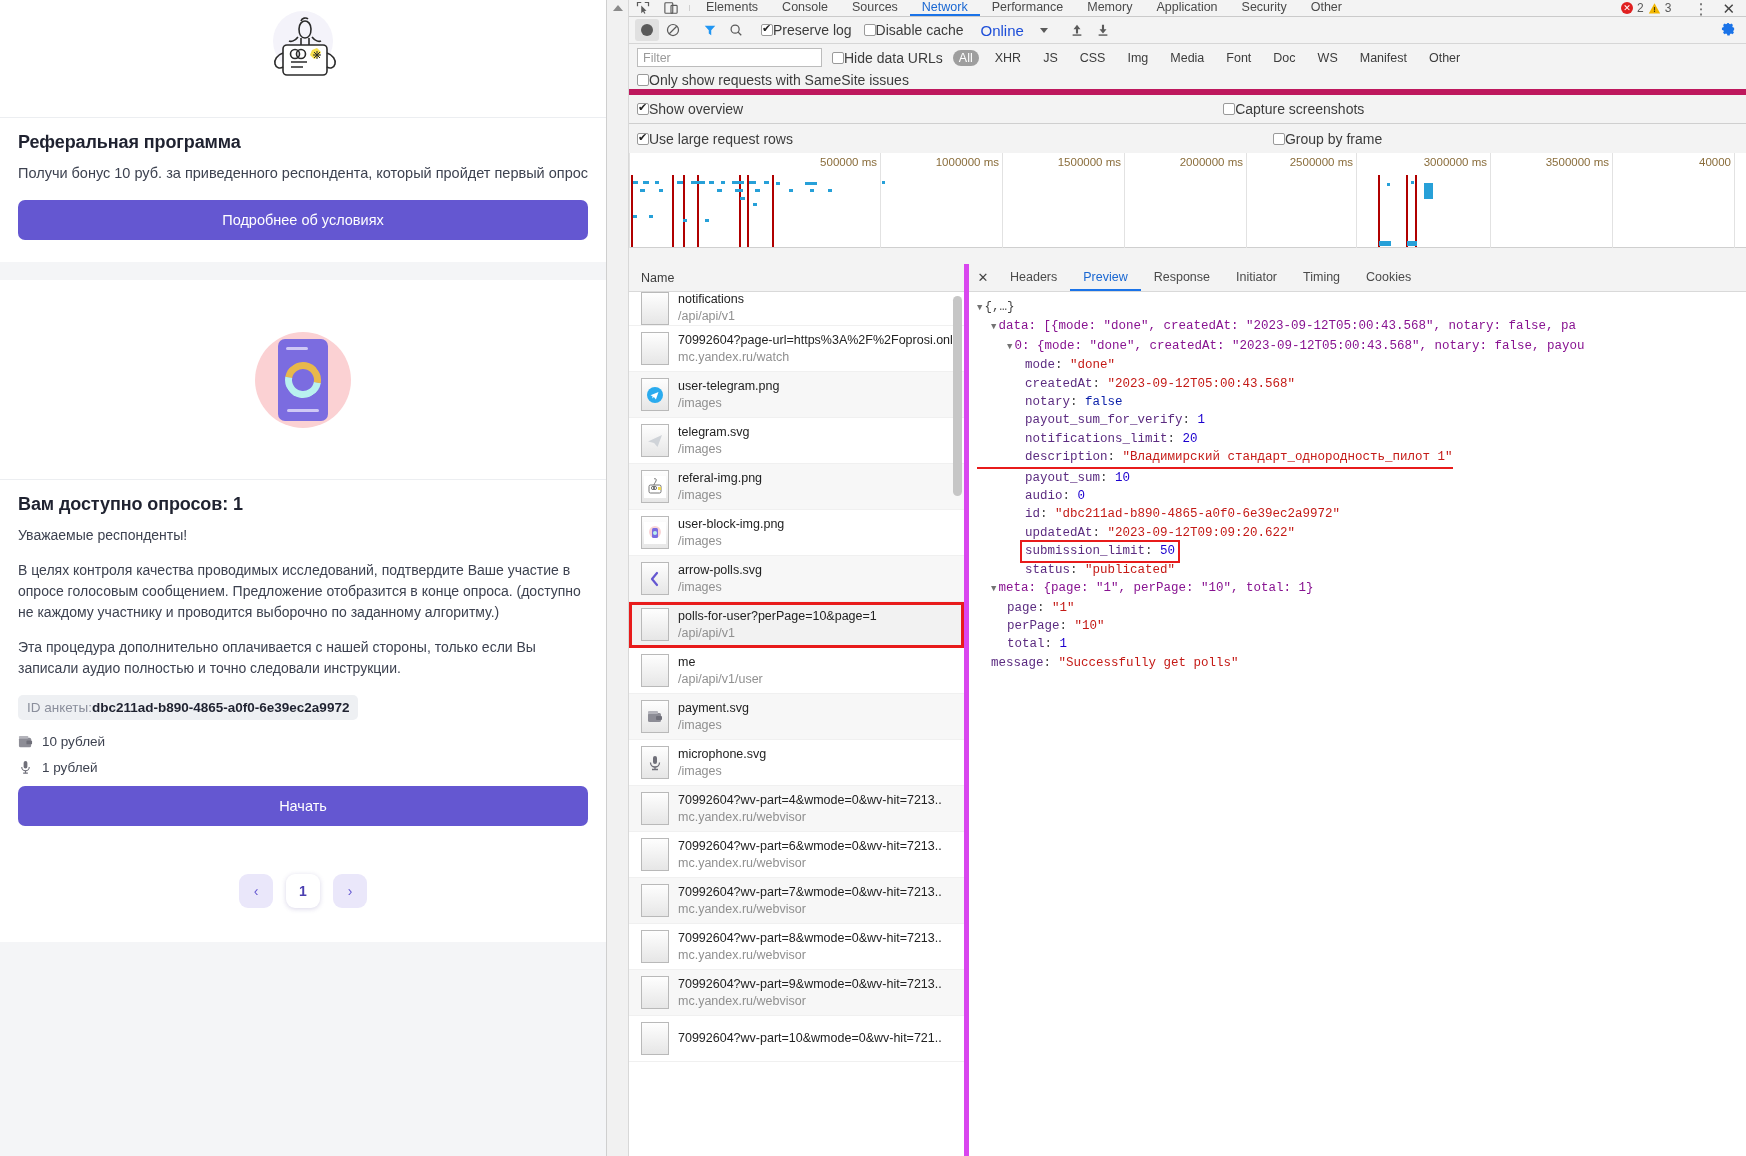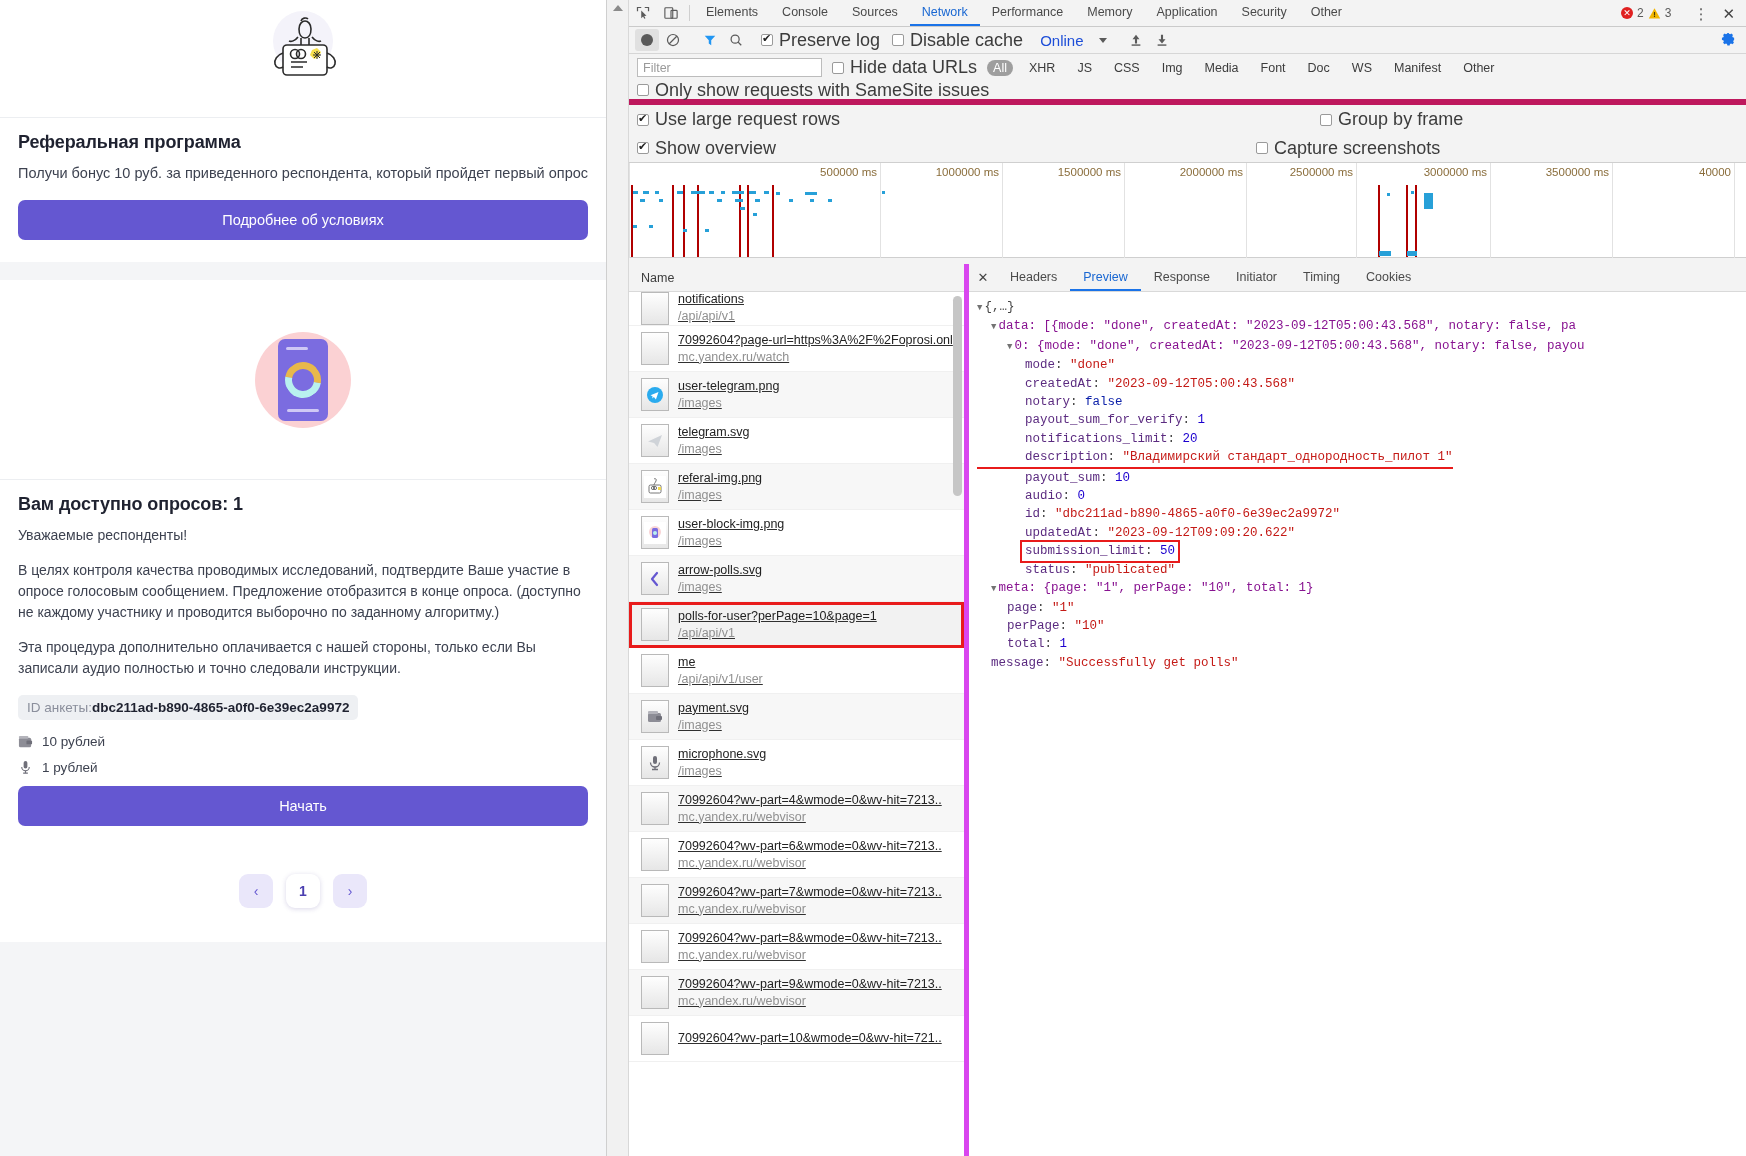"Elements" .tabstrip { height: 27px -> 17px }
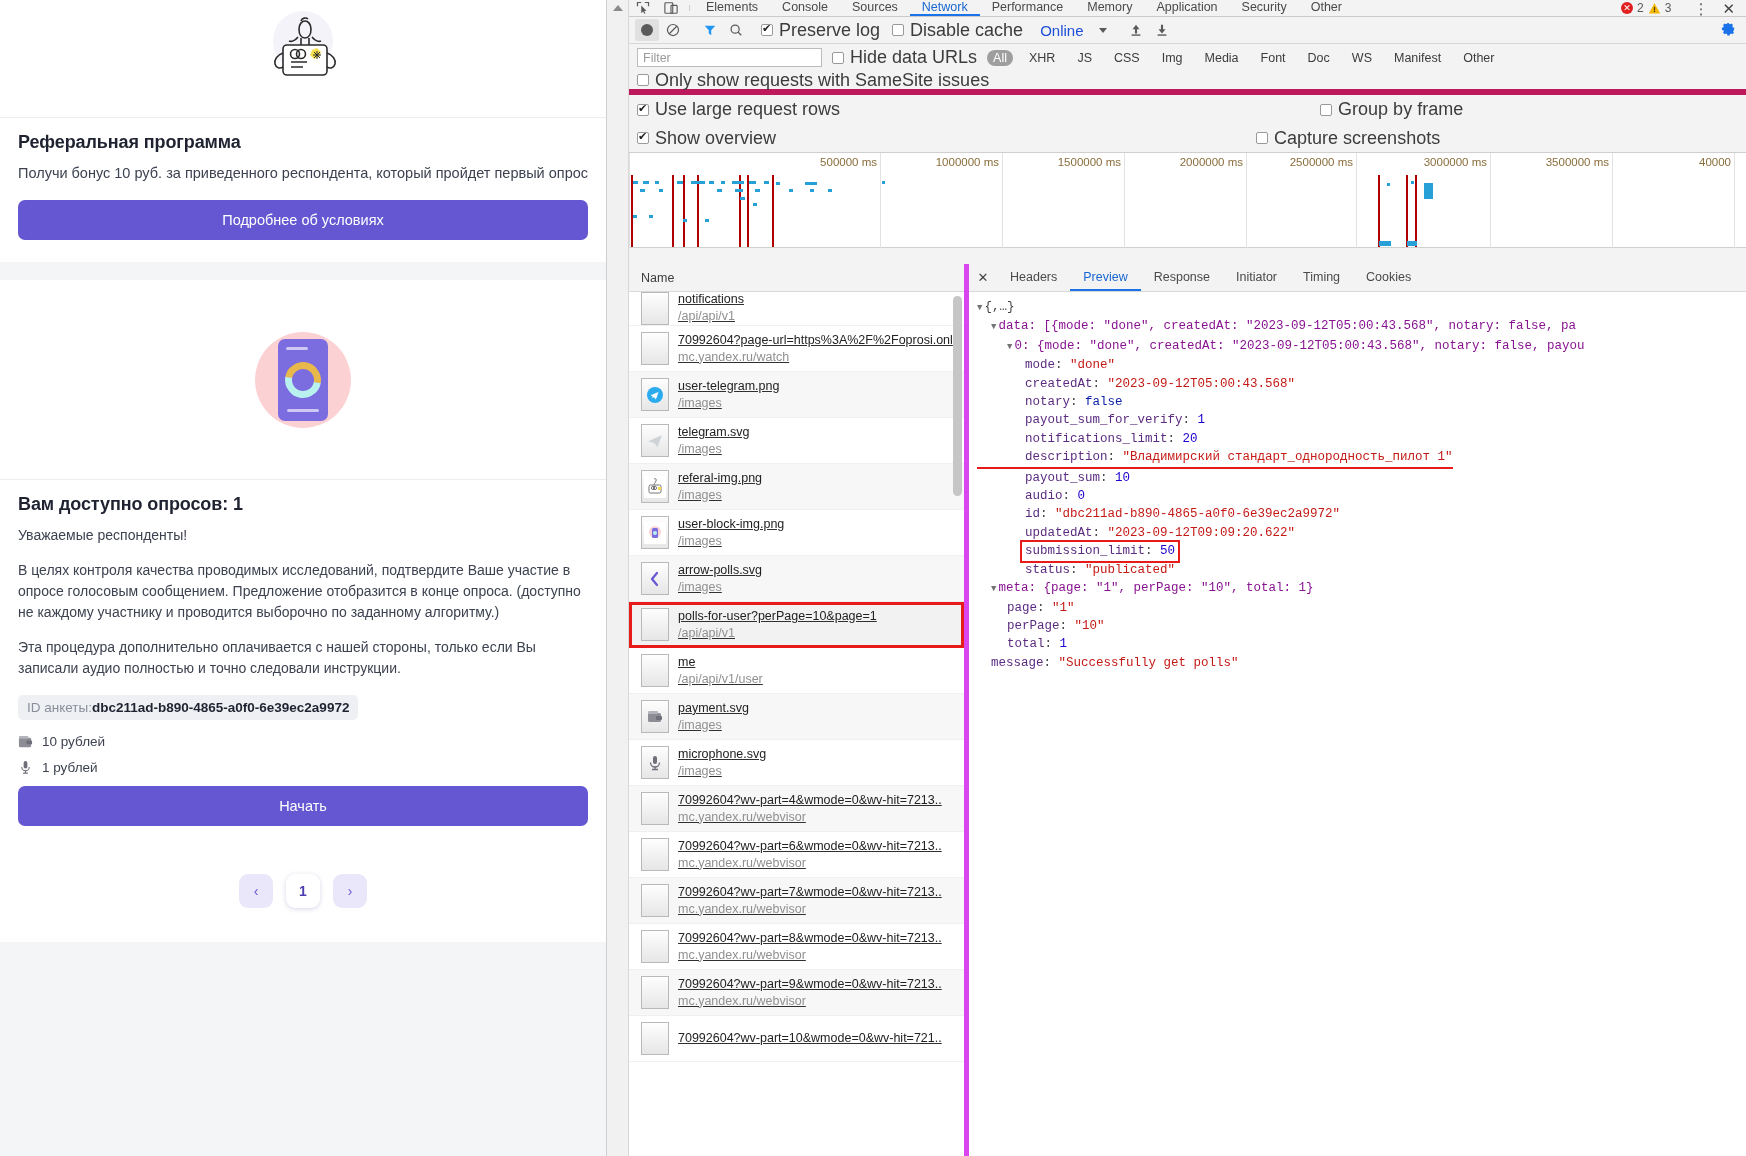"Preserve log" .cb-label { font-size: 18px -> 14px; gap: 6px -> none }
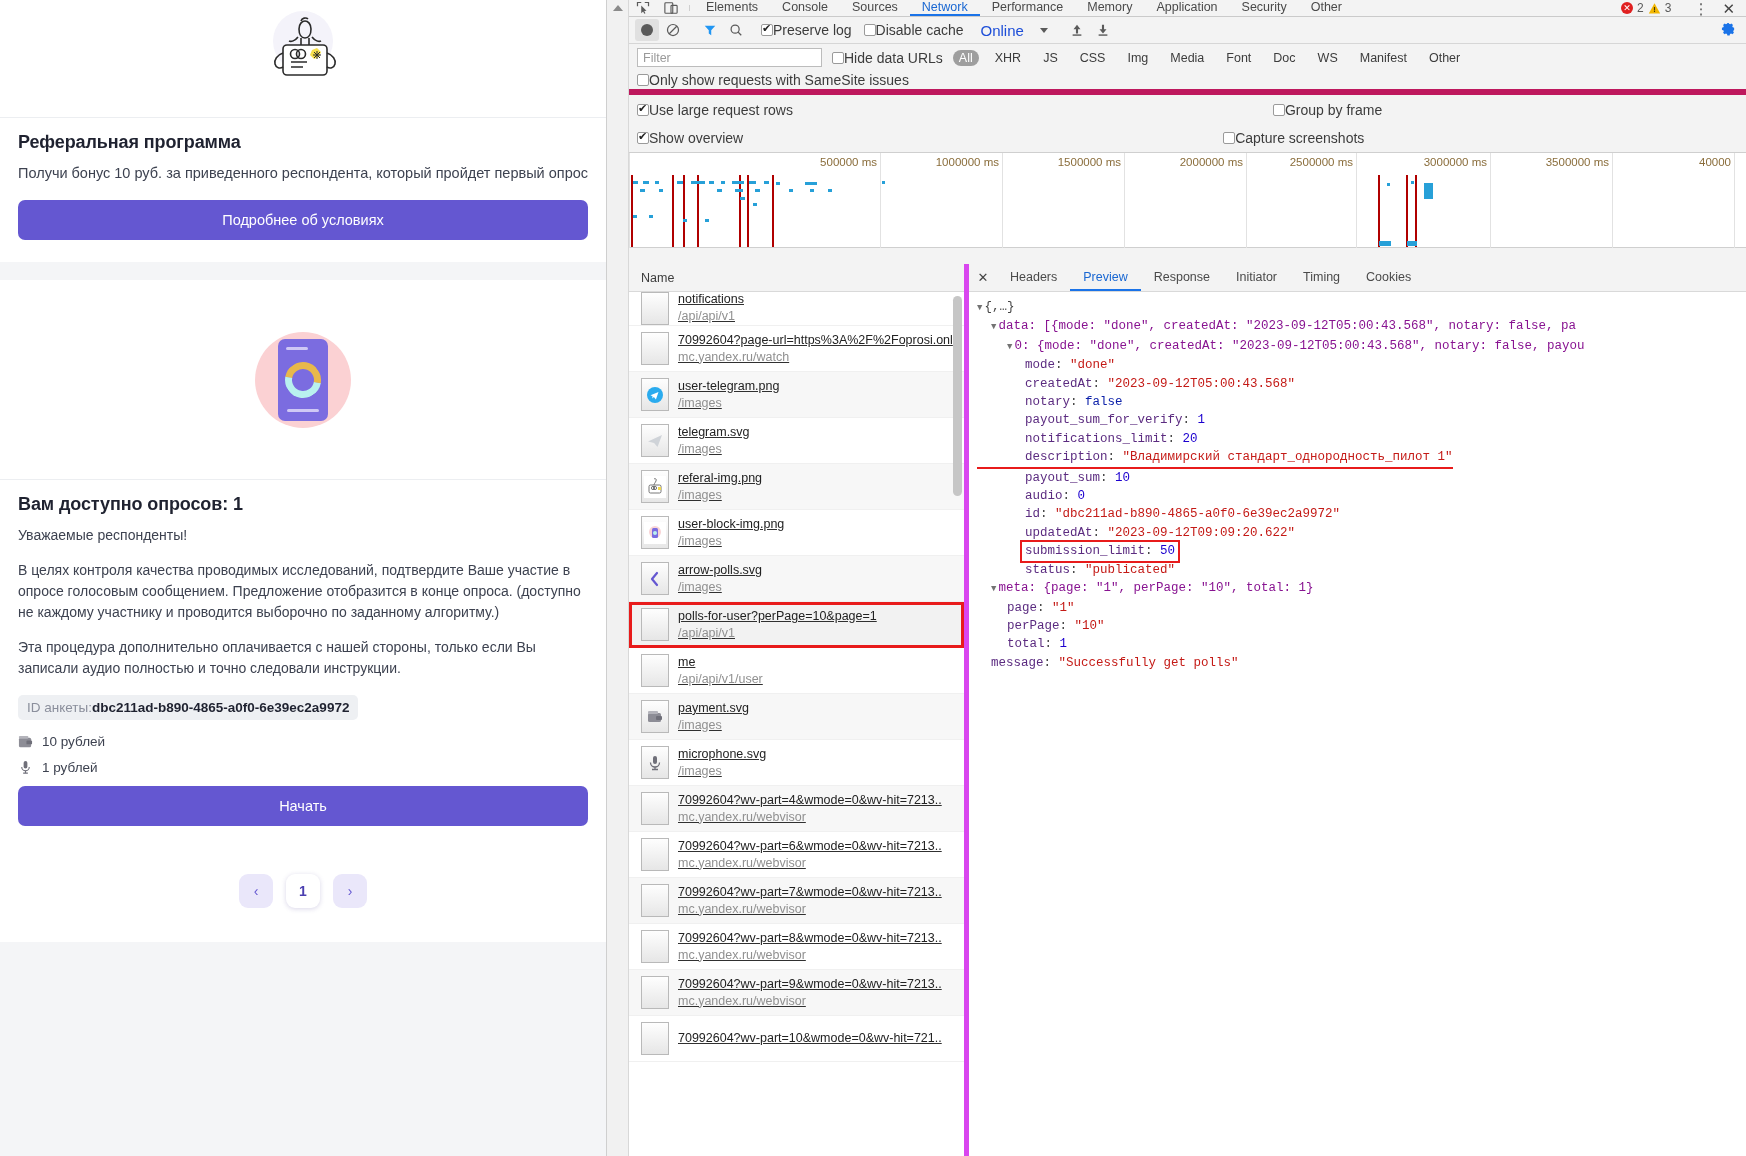"Use large request rows" div.opt-row { order: before "Show overview" -> after "Show overview" }
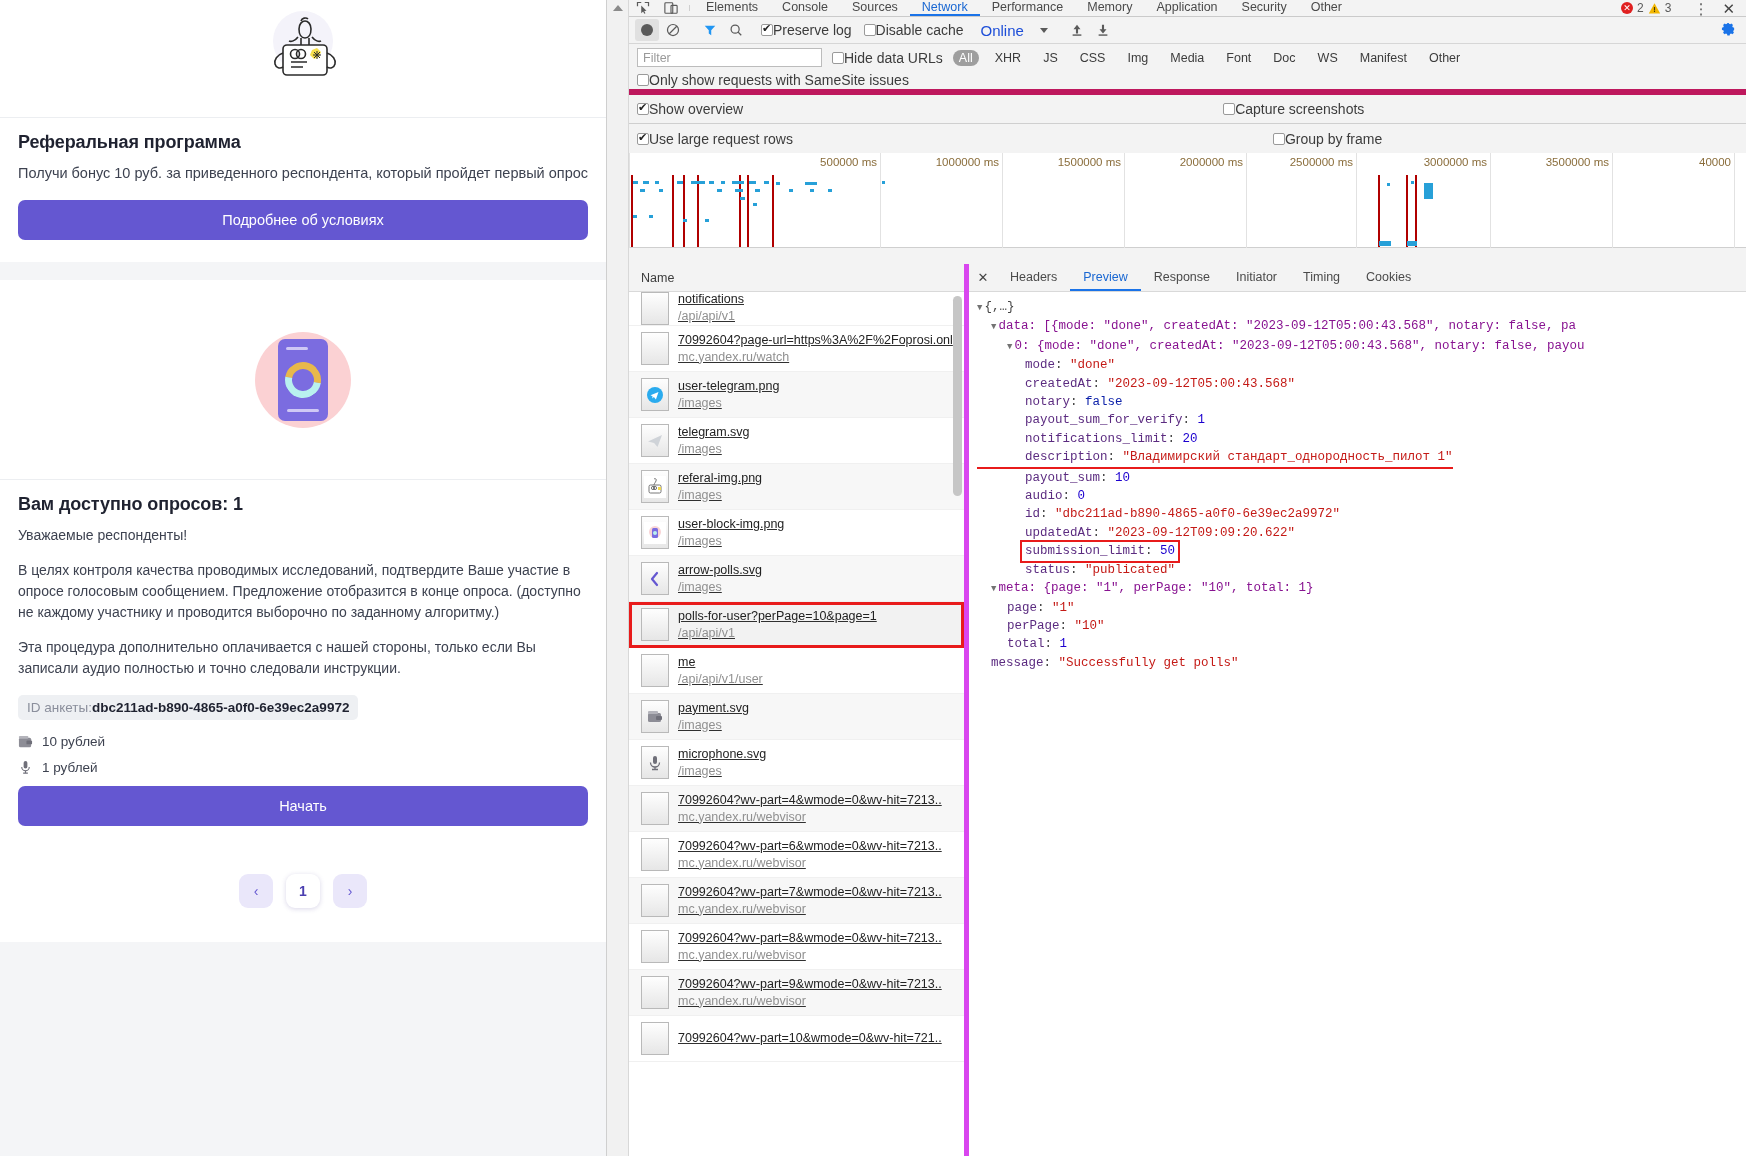"notifications" .req-list { text-decoration: underline -> none }
